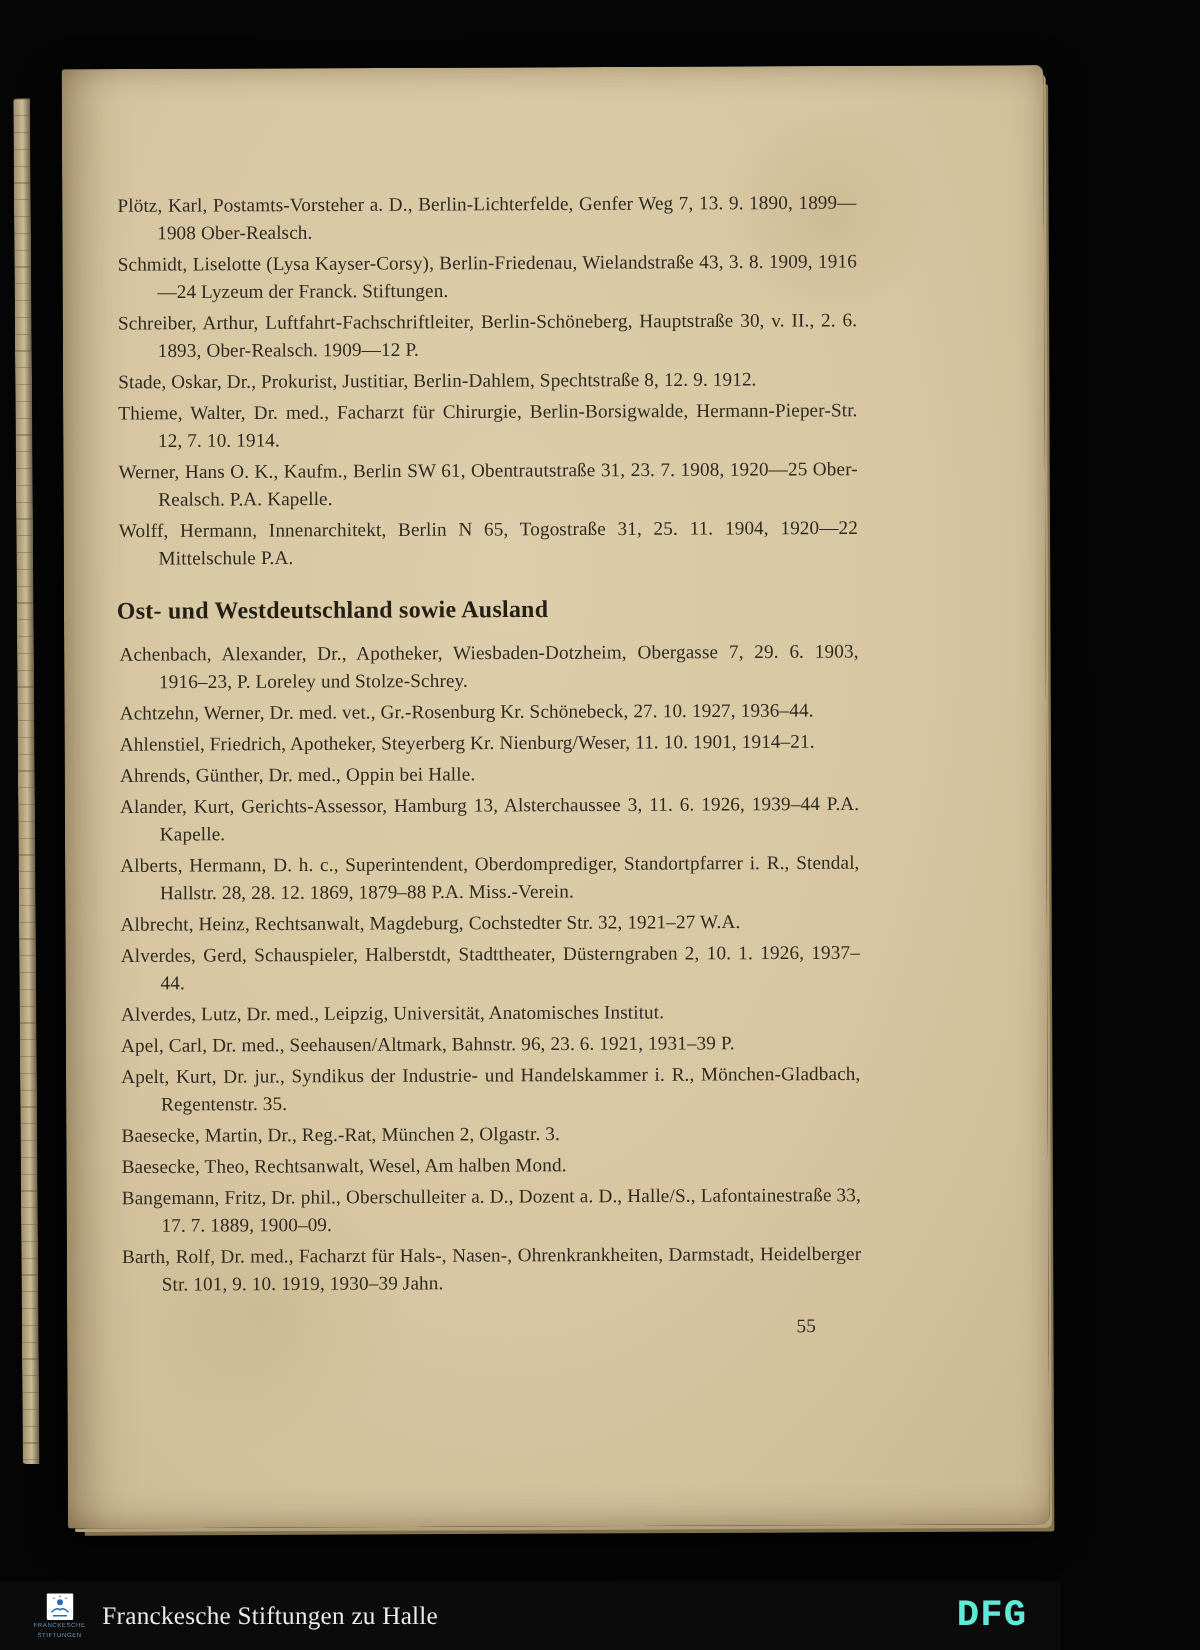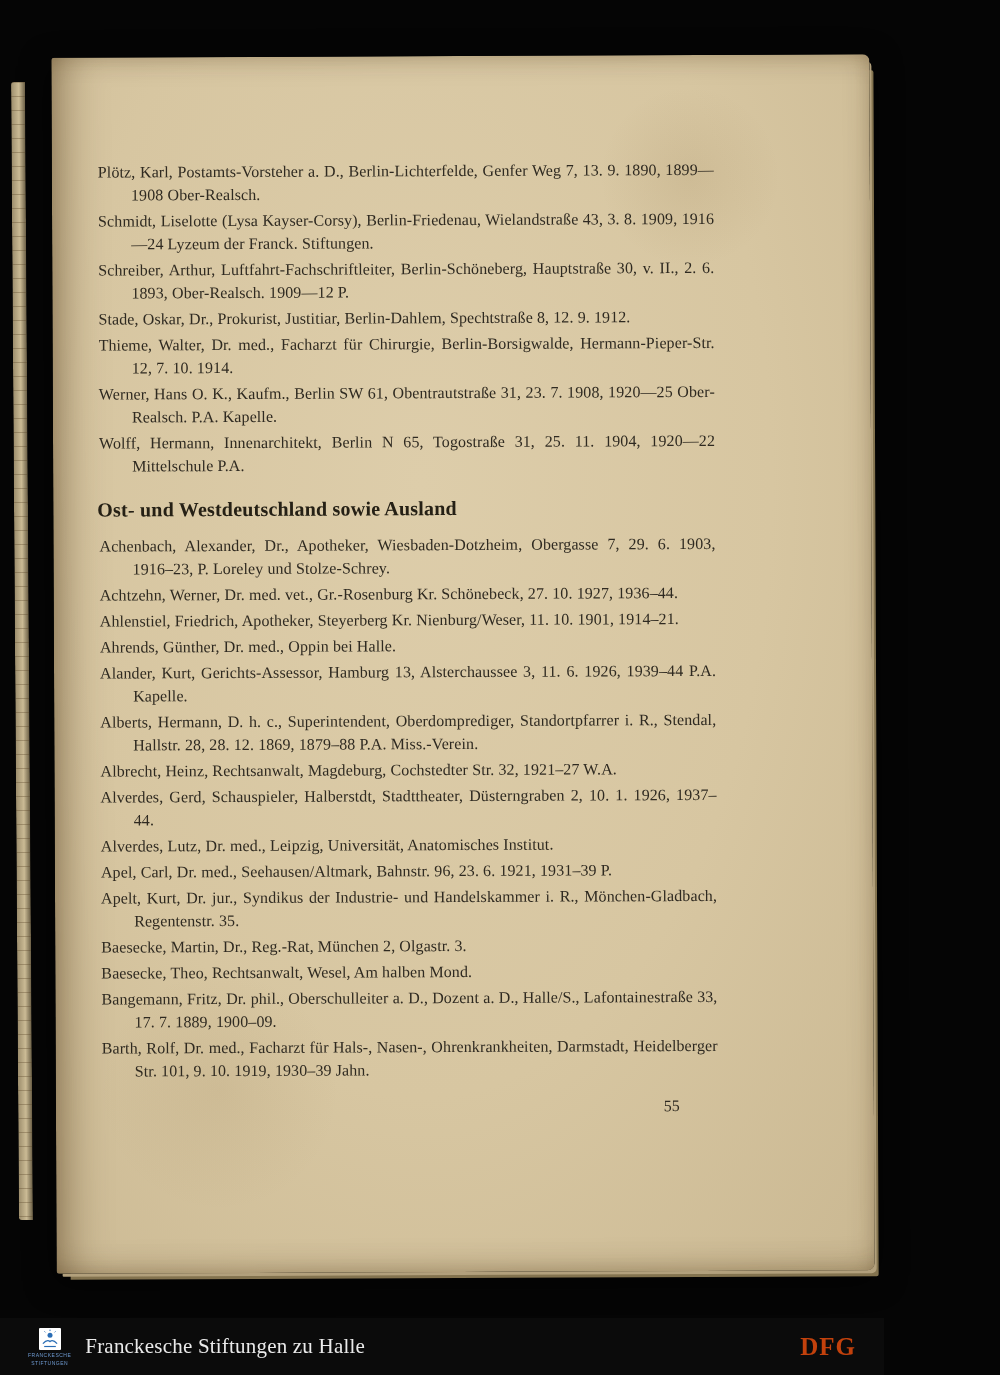"DFG" .dfg { color: #c2410c -> #5eead4; font-family: Liberation Serif, serif -> Liberation Mono, monospace; font-size: 25px -> 31px }
